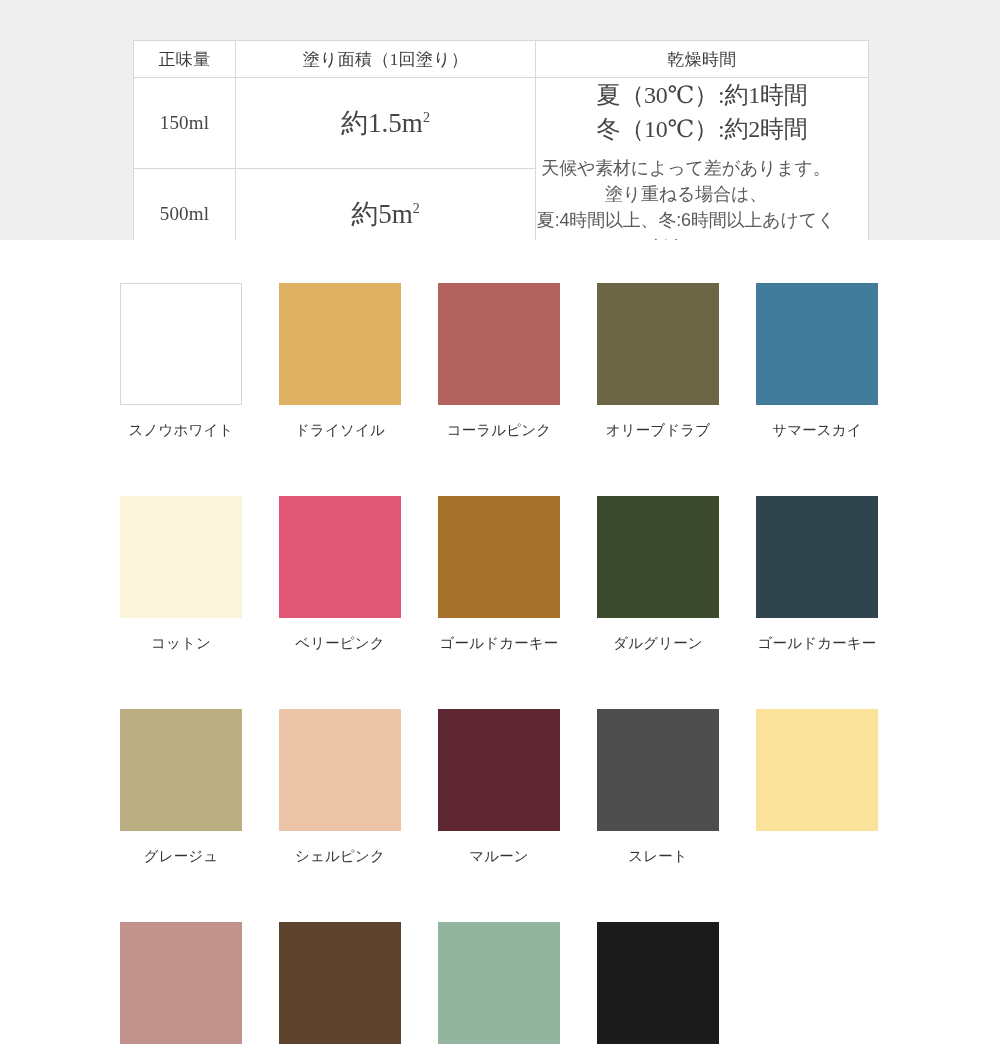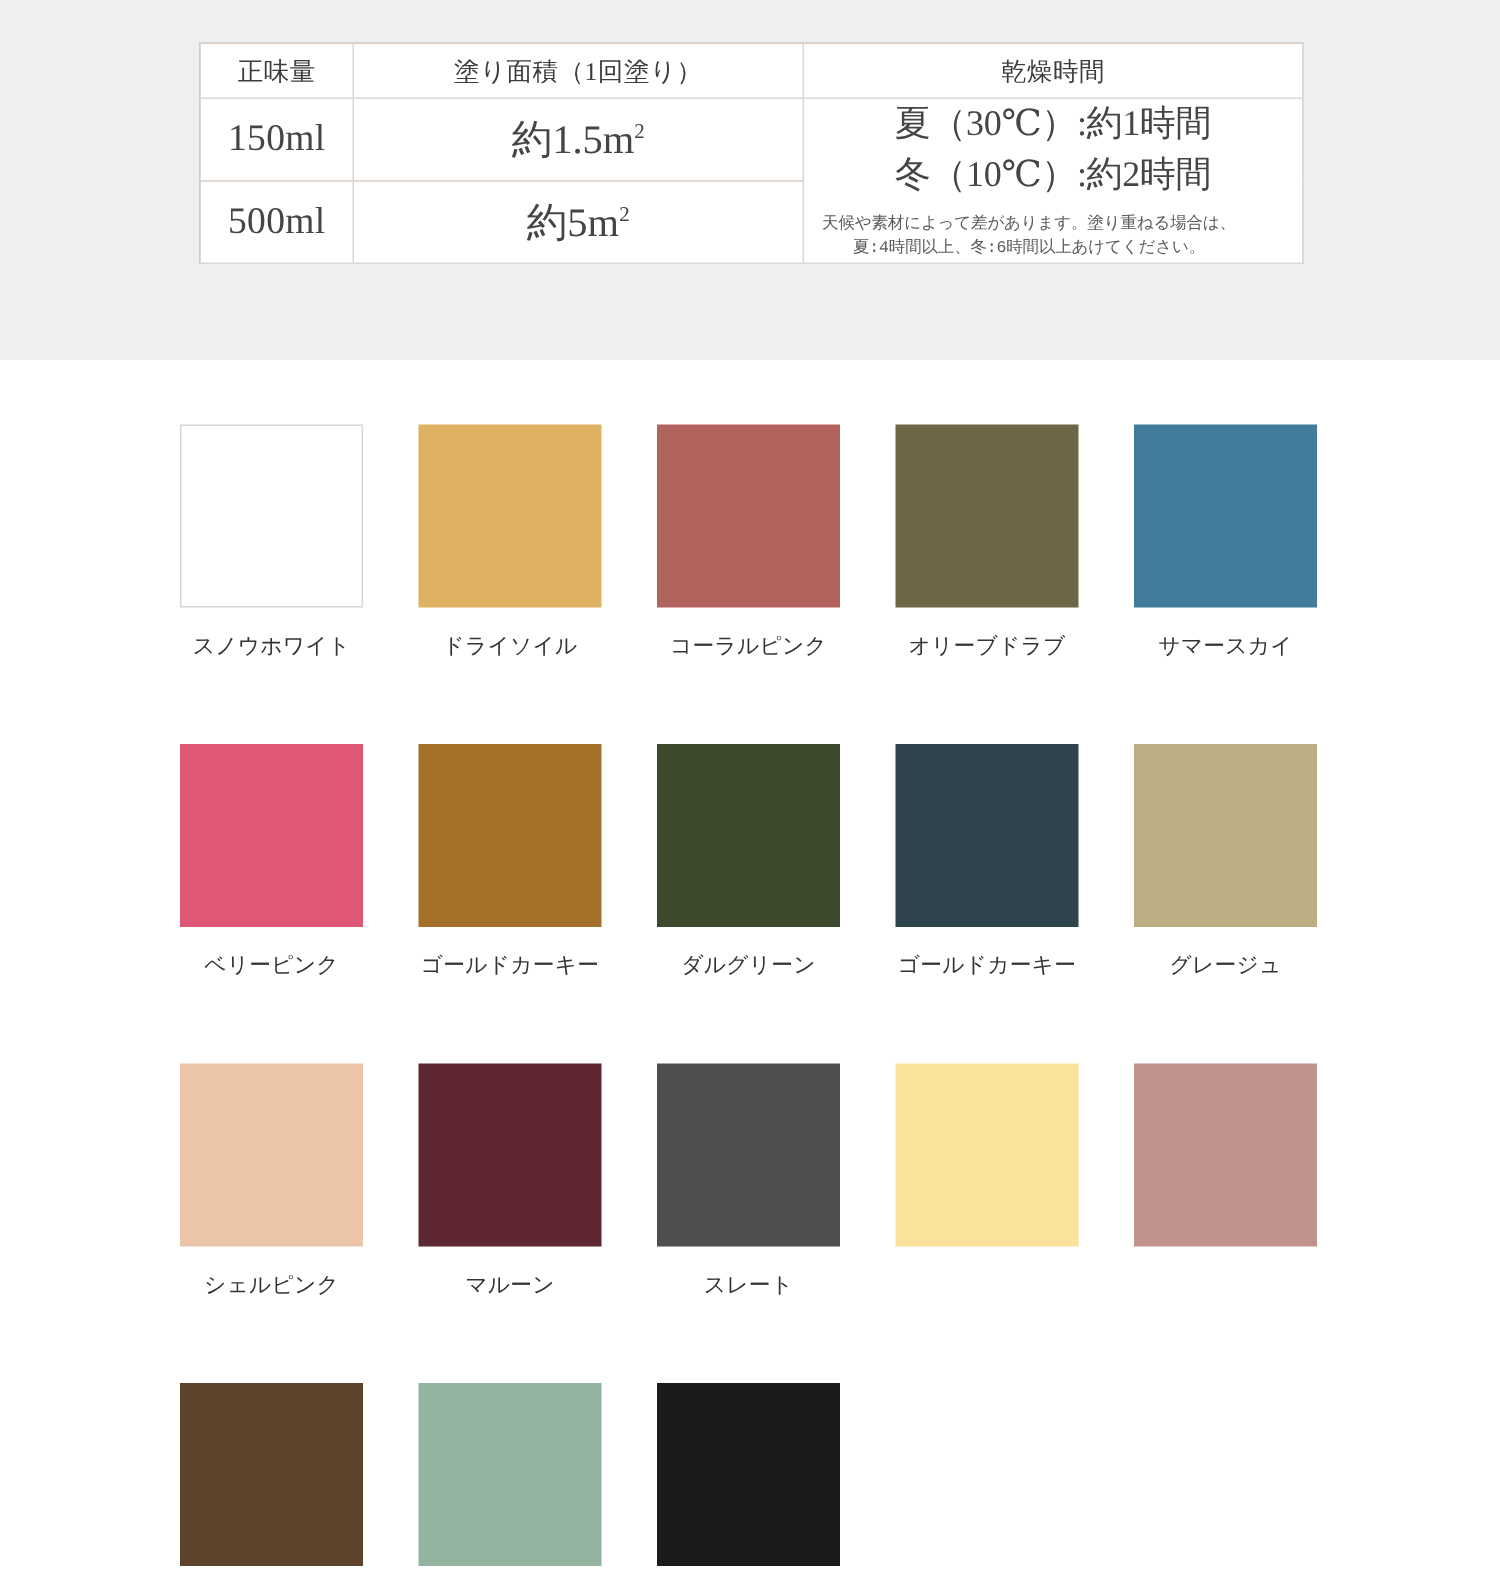"正味量" .spec-table { background: #f97316 -> #0369a1; top: 28px -> 40px }
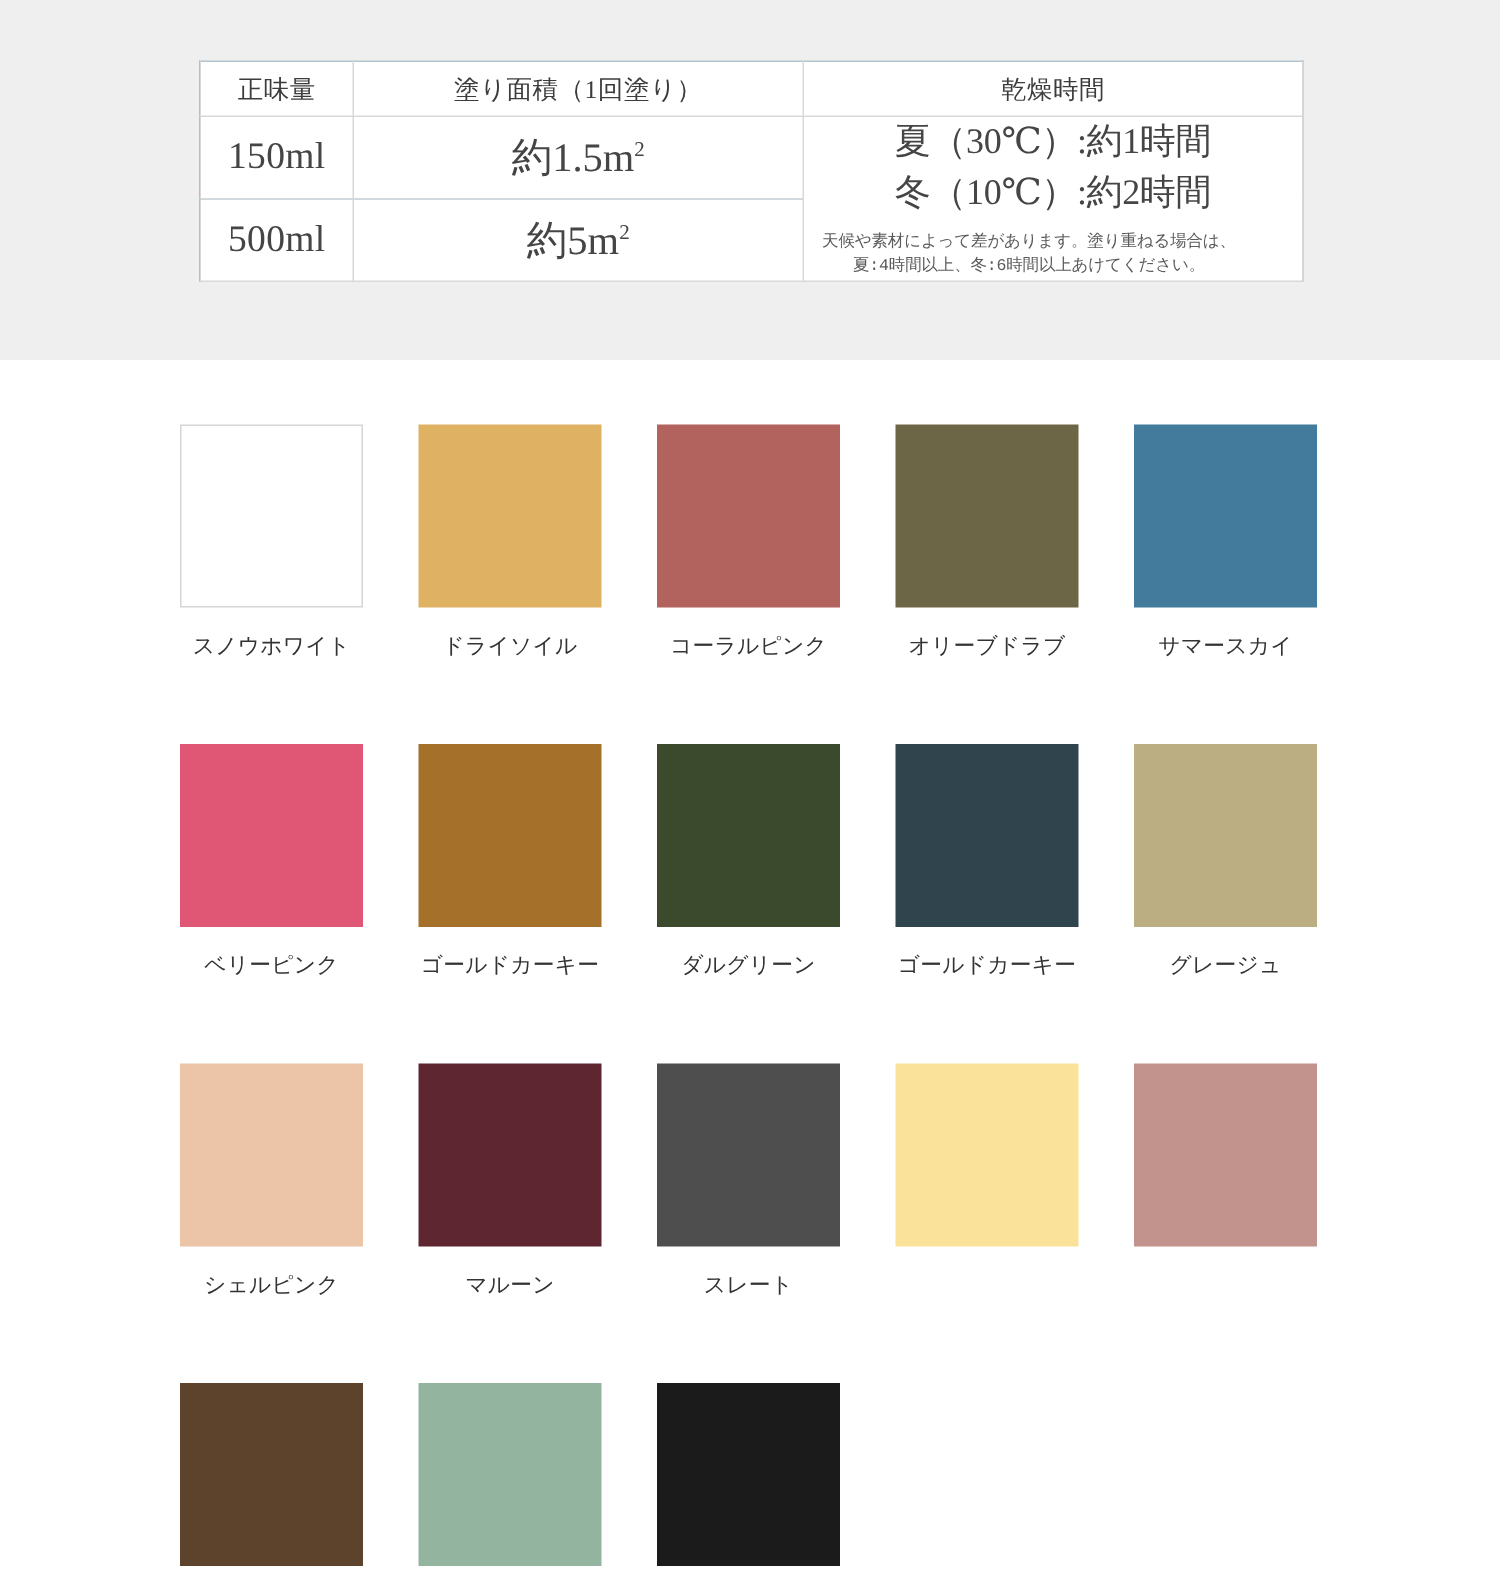"150ml" .cell-vol { font-size: 25px -> 19px }
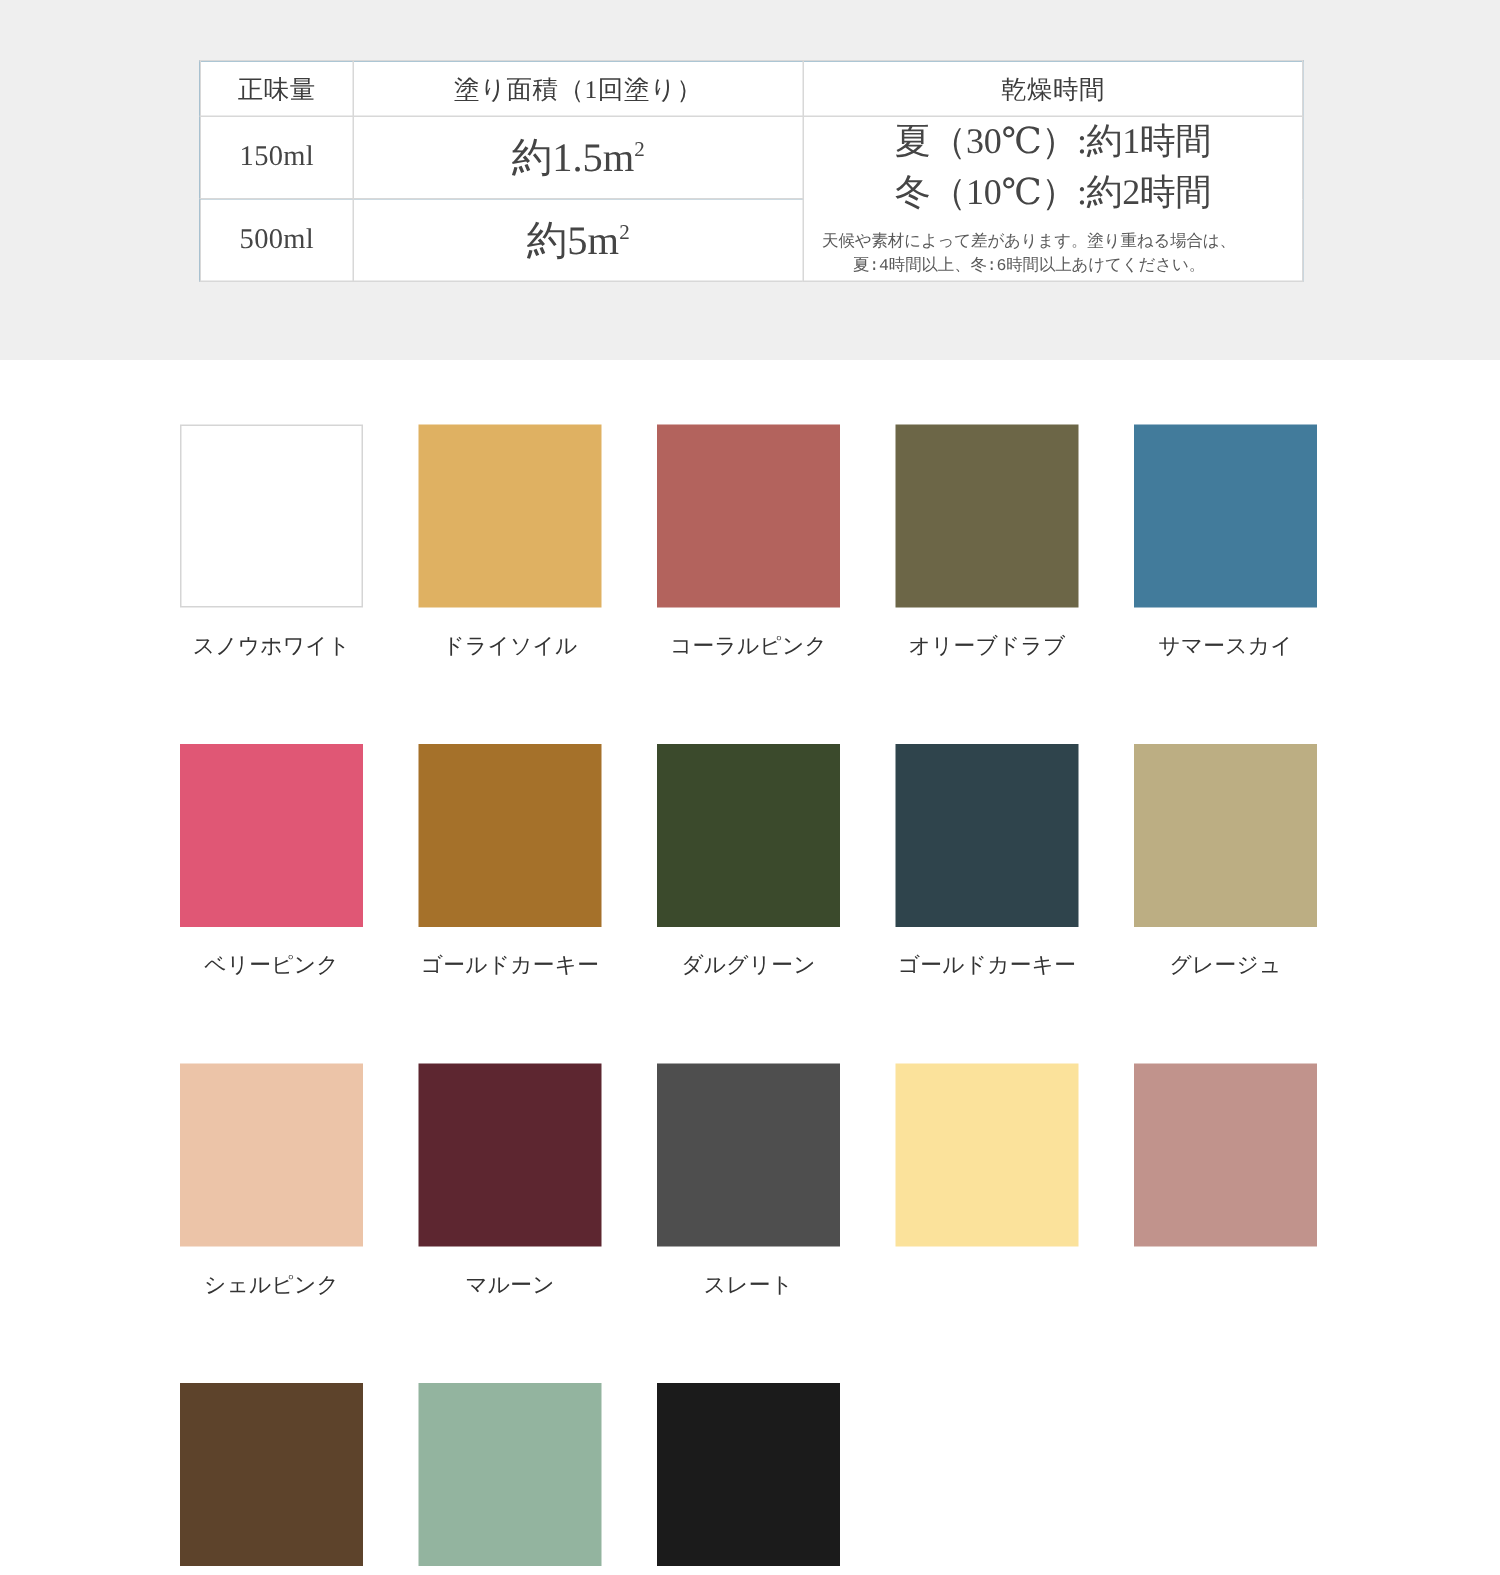"天候や素材によって差があります。塗り重ねる場合は、" .dry-note { font-family: Liberation Mono, monospace -> Liberation Sans, sans-serif; font-size: 11px -> 18px }
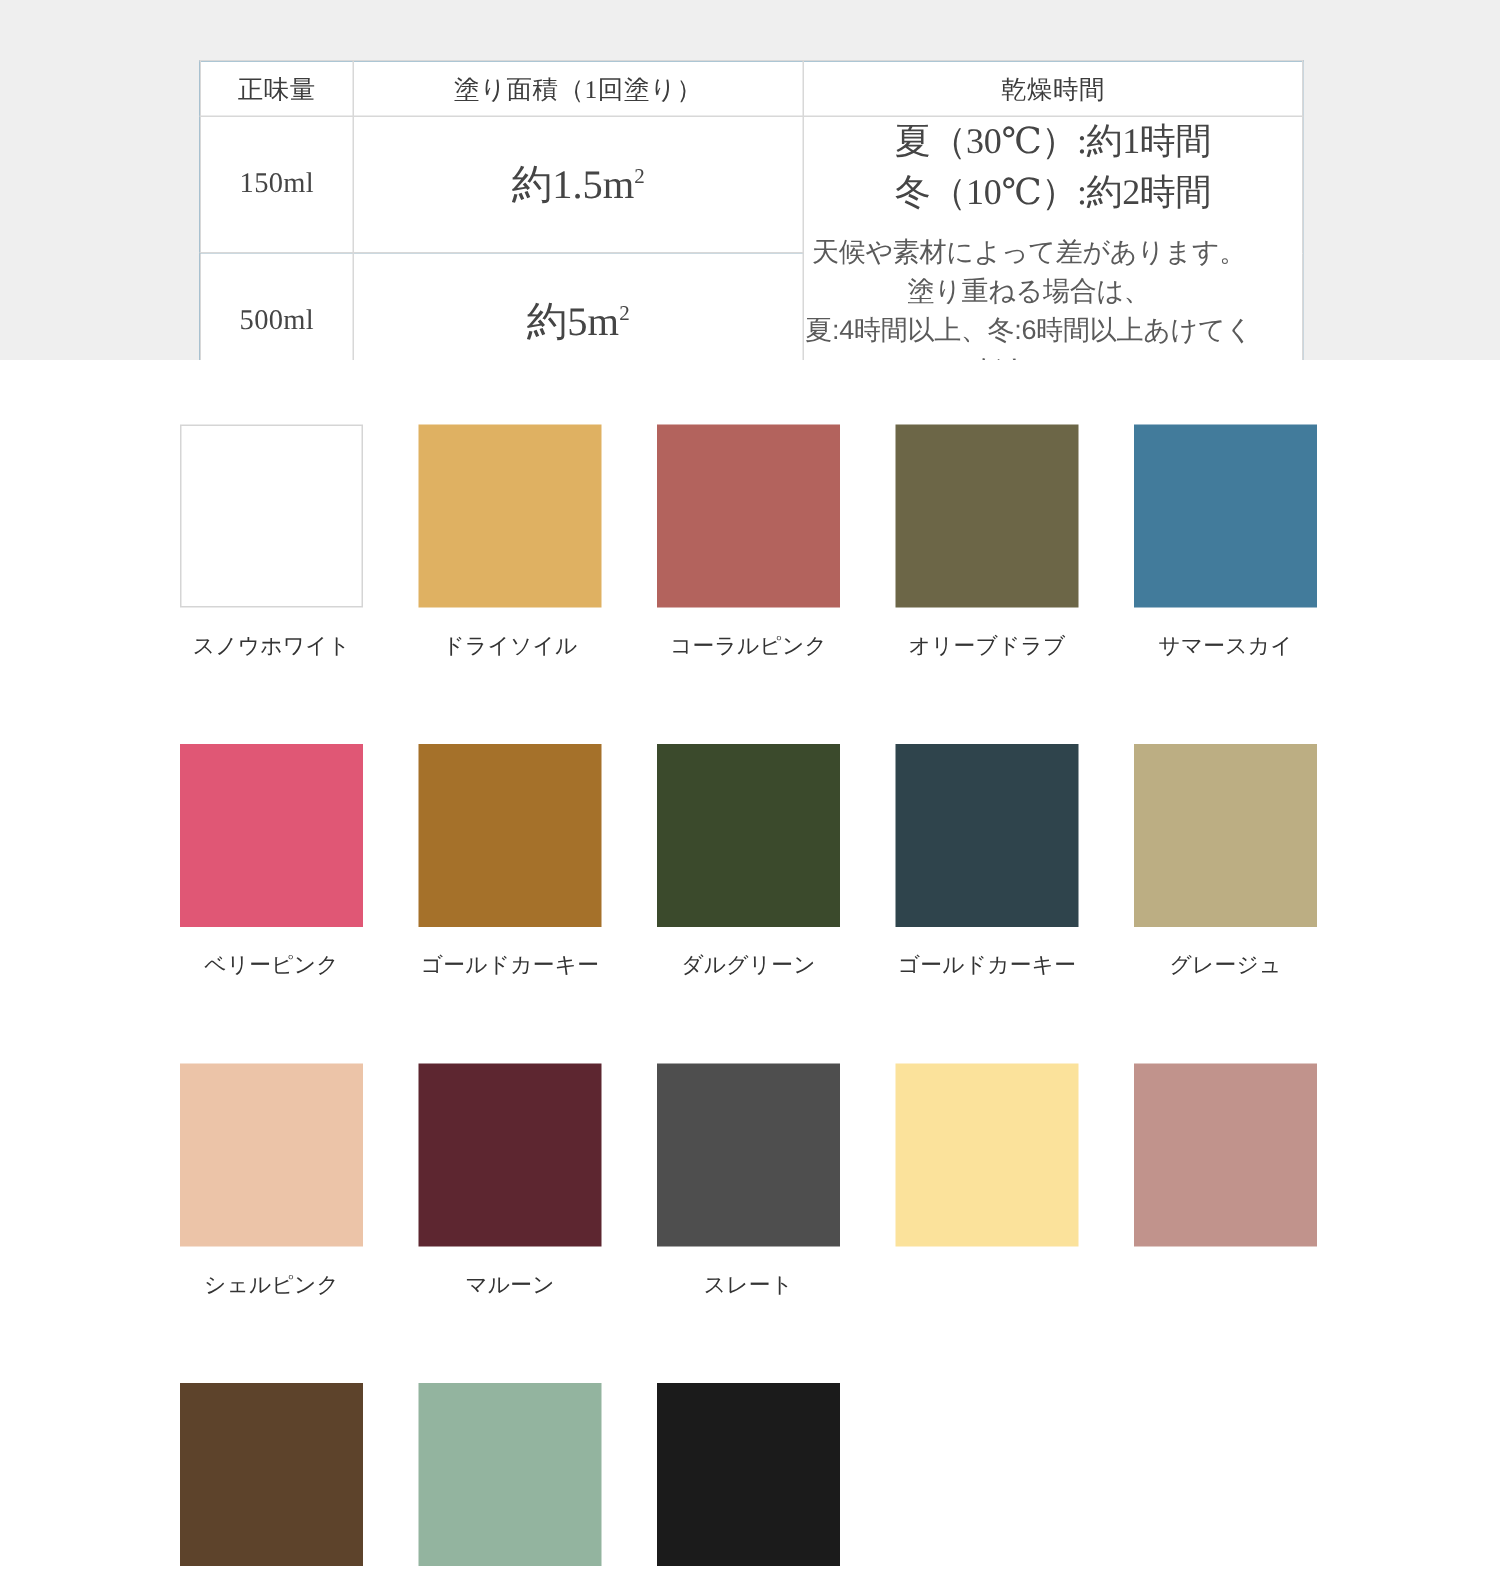"コットン" div.swatch-cell { html: none -> <div> <div></div> <div>コットン</div> </div> }
